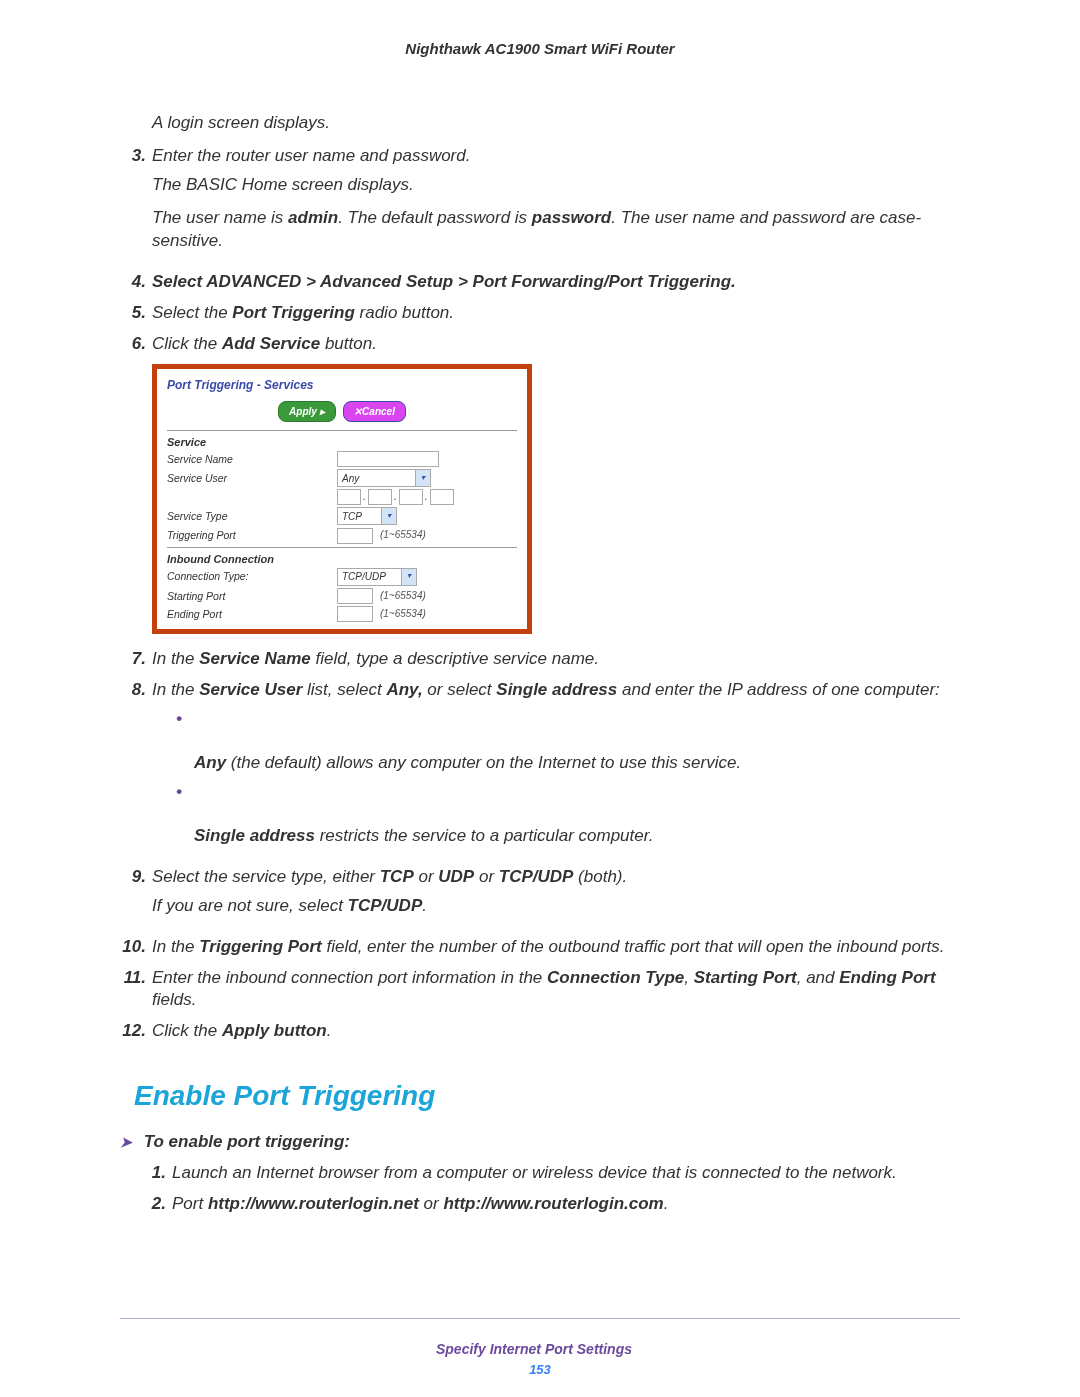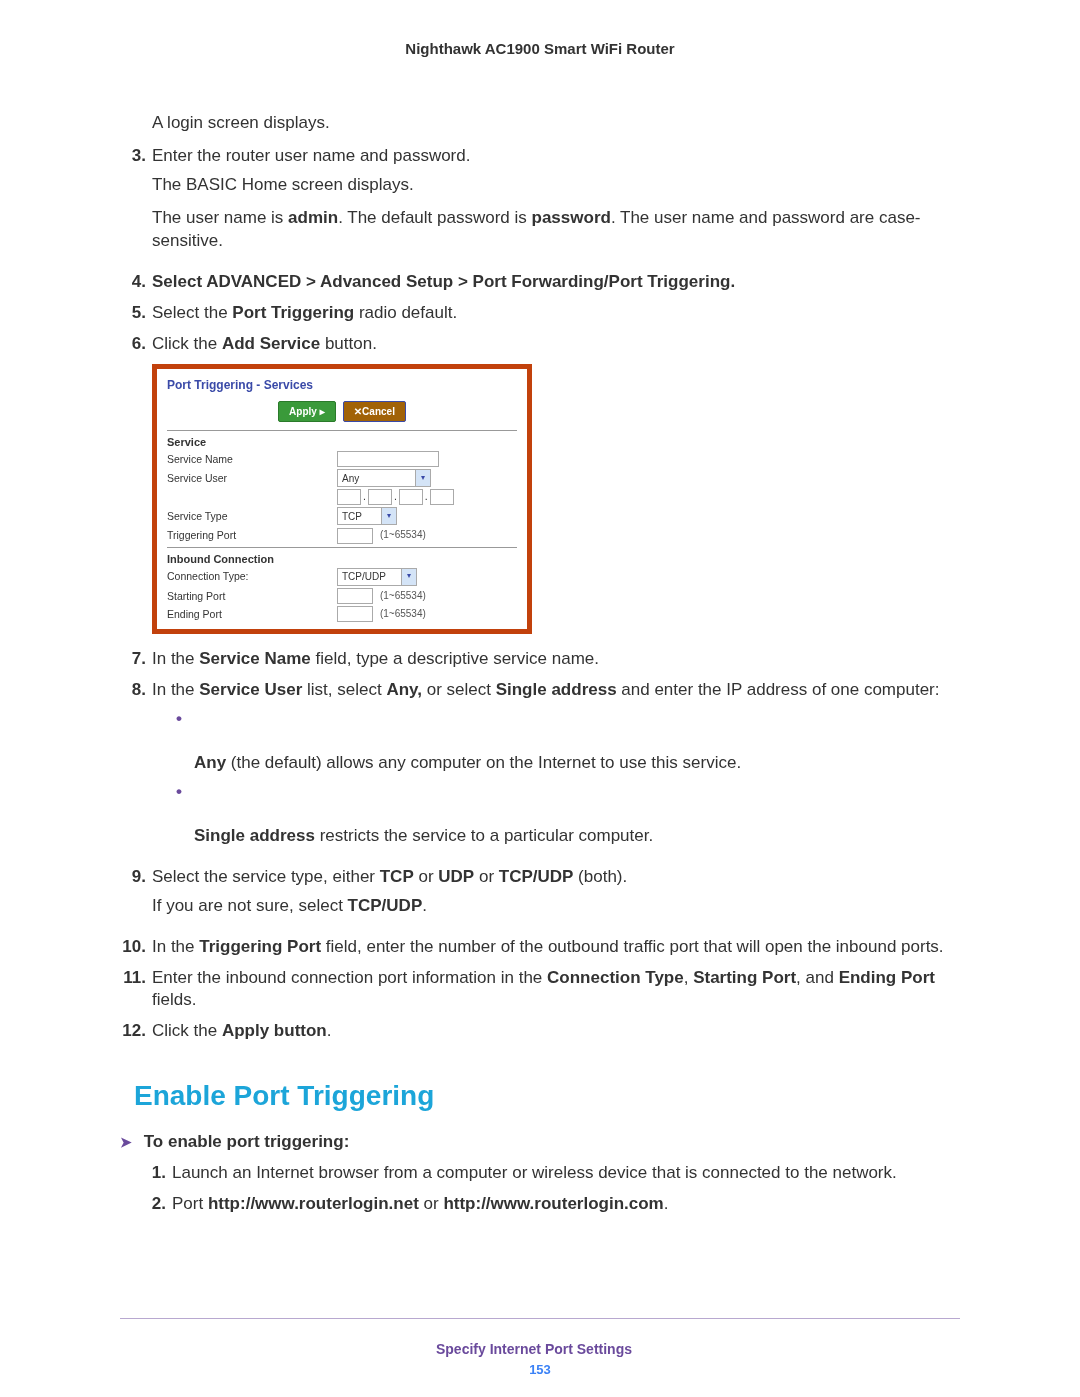"Nighthawk AC1900 Smart WiFi Router" .page { font-style: none -> italic }
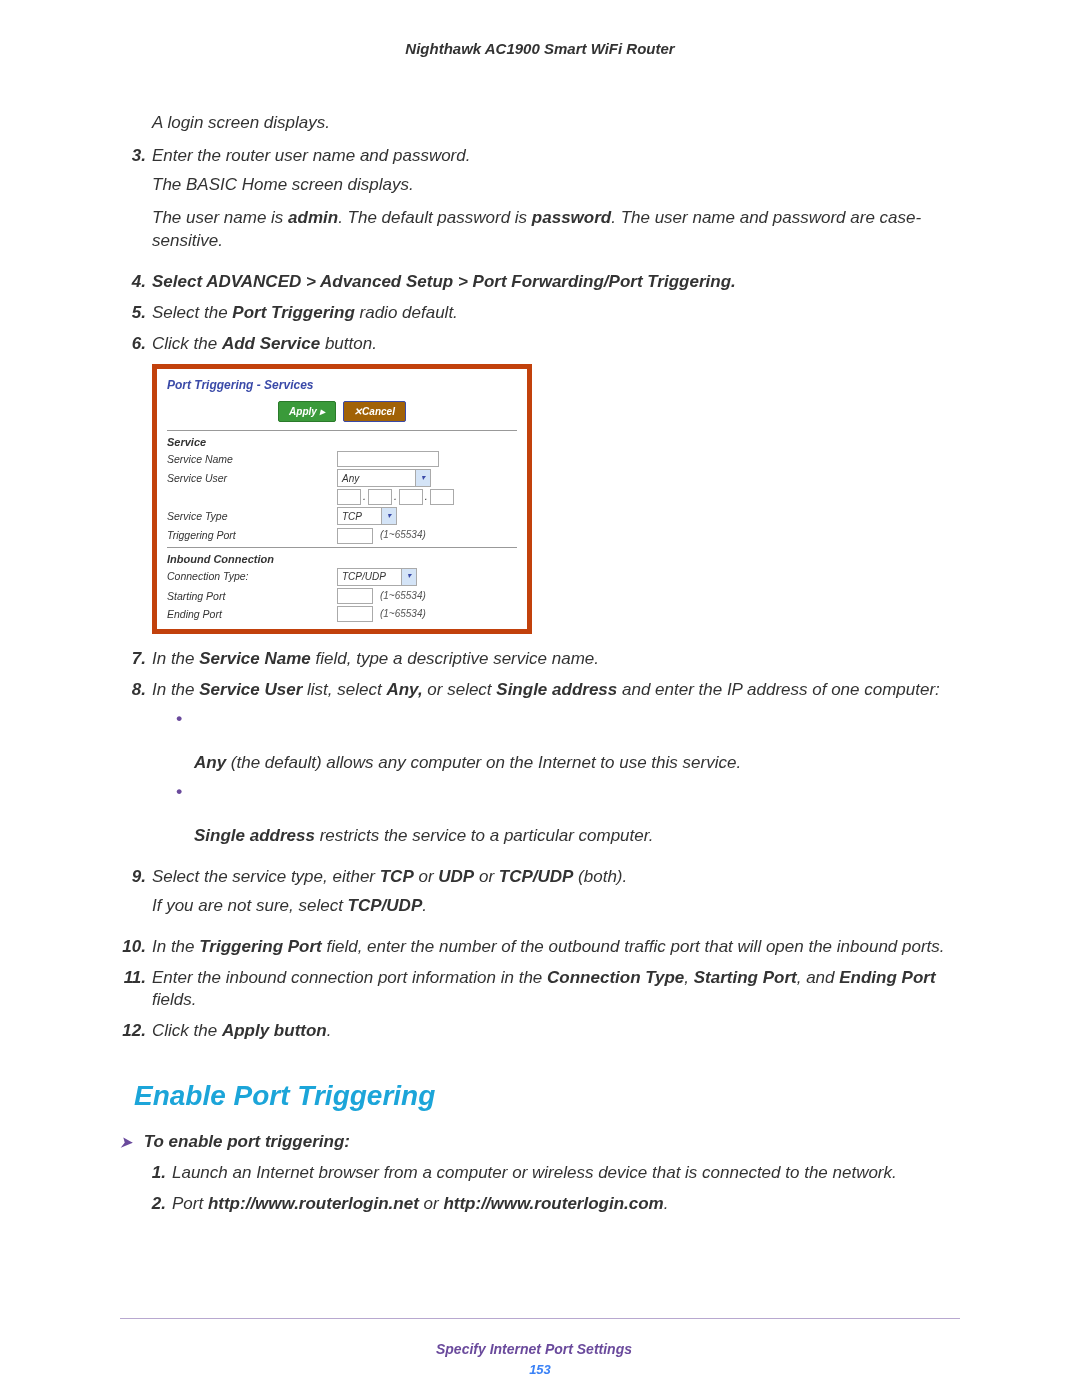"radio default." span { text: default -> button }
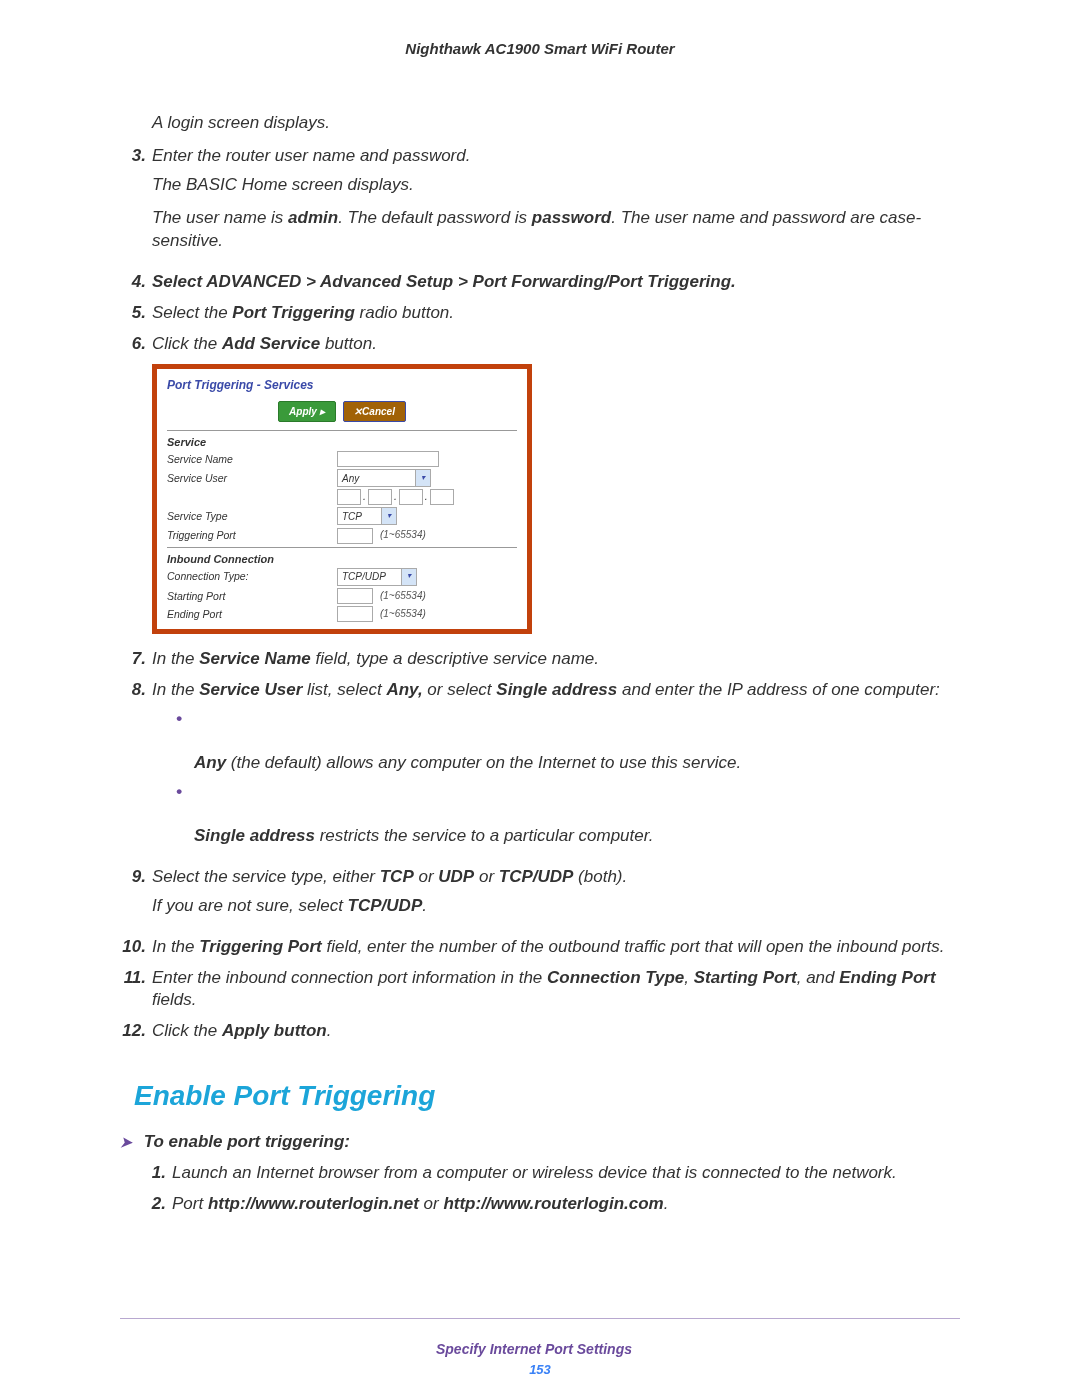"Apply ▸" .ui-btn { border-radius: 2px -> 8px }
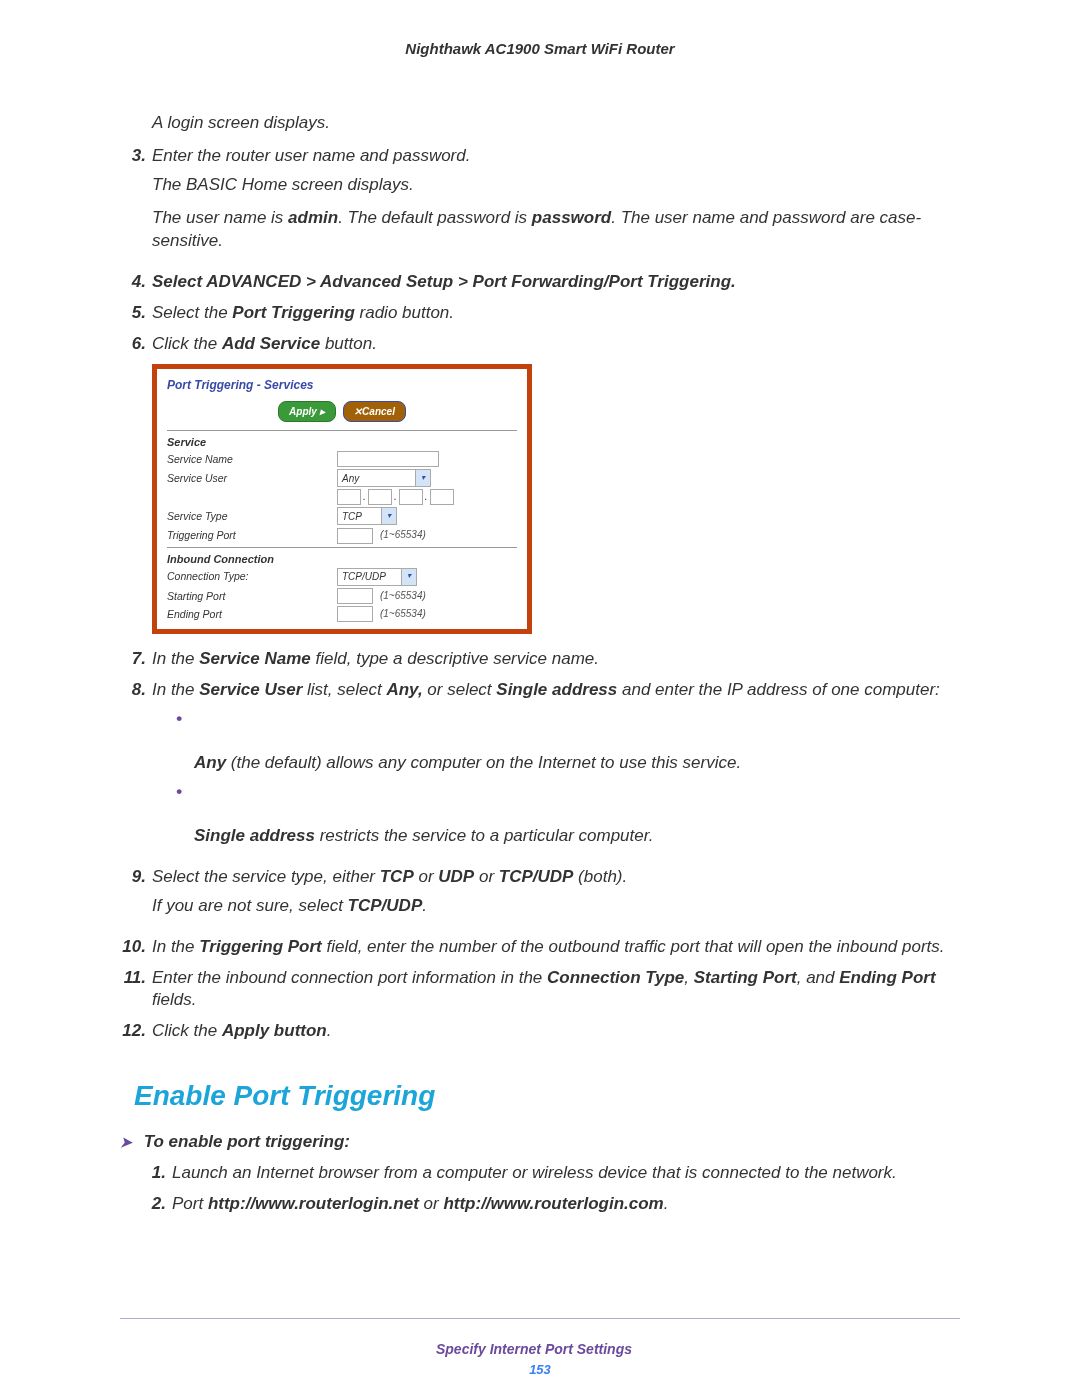"✕Cancel" .ui-btn-cancel { background: #a16207 -> #d946ef }
